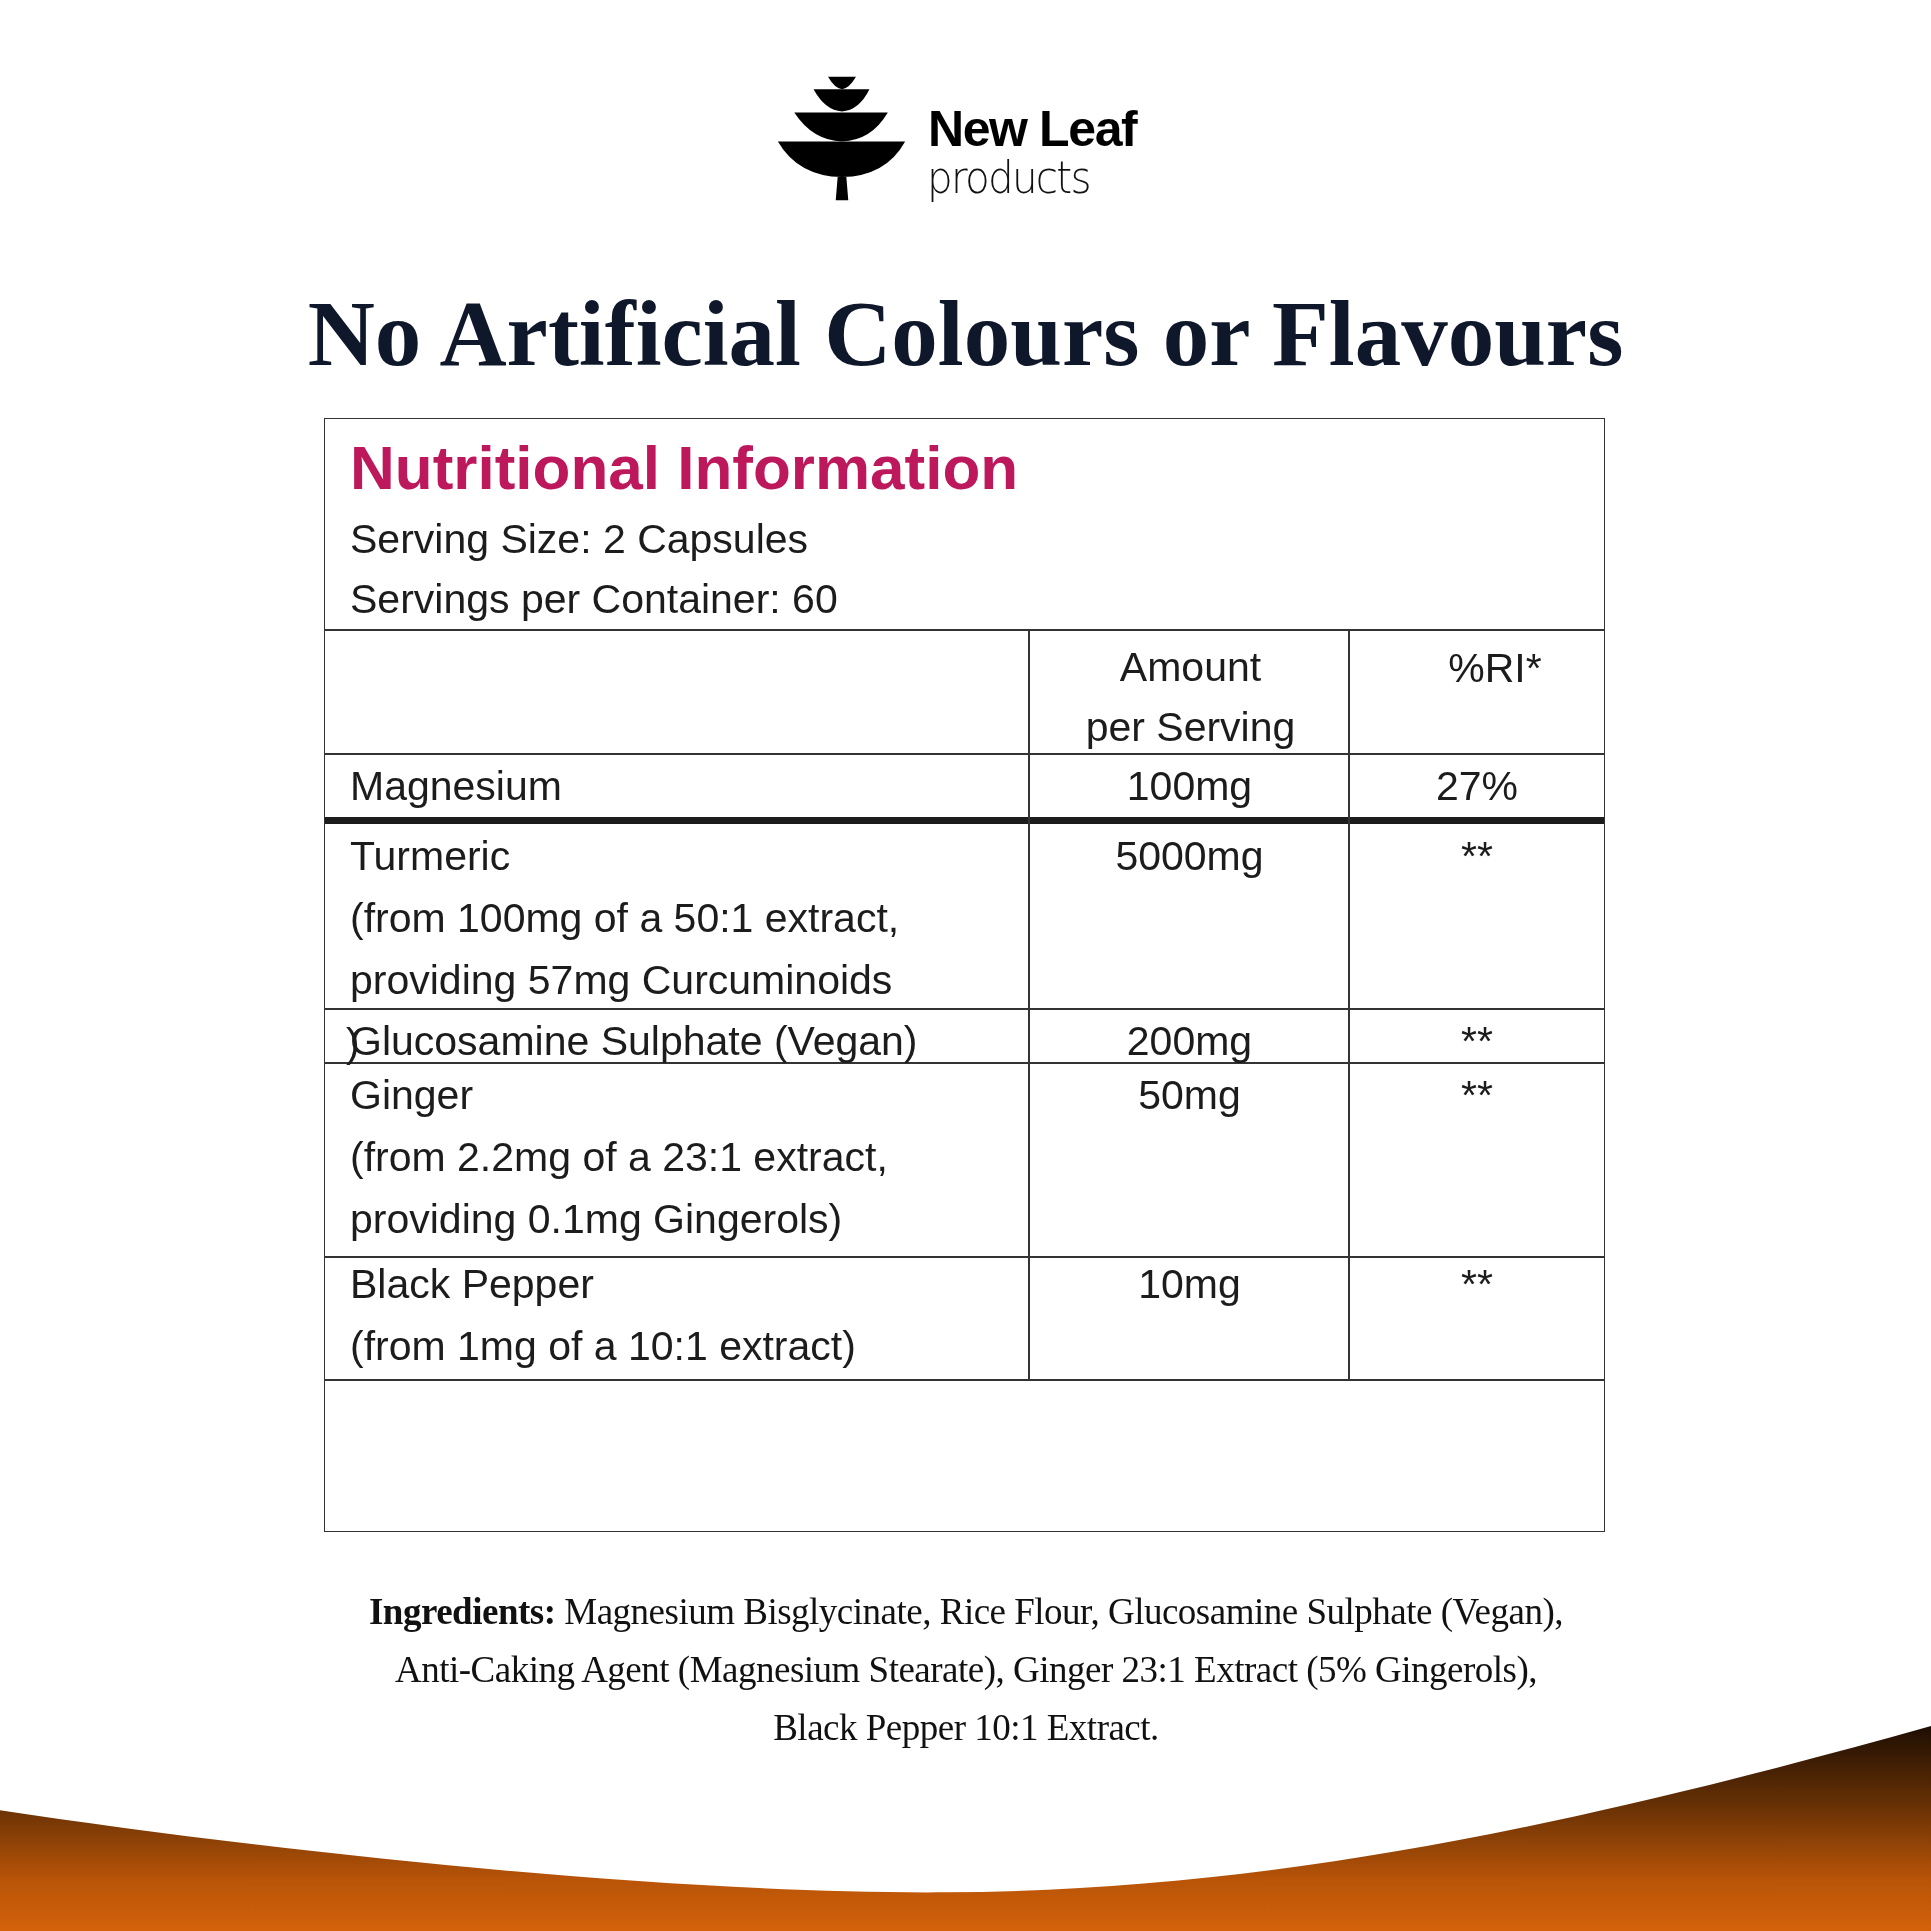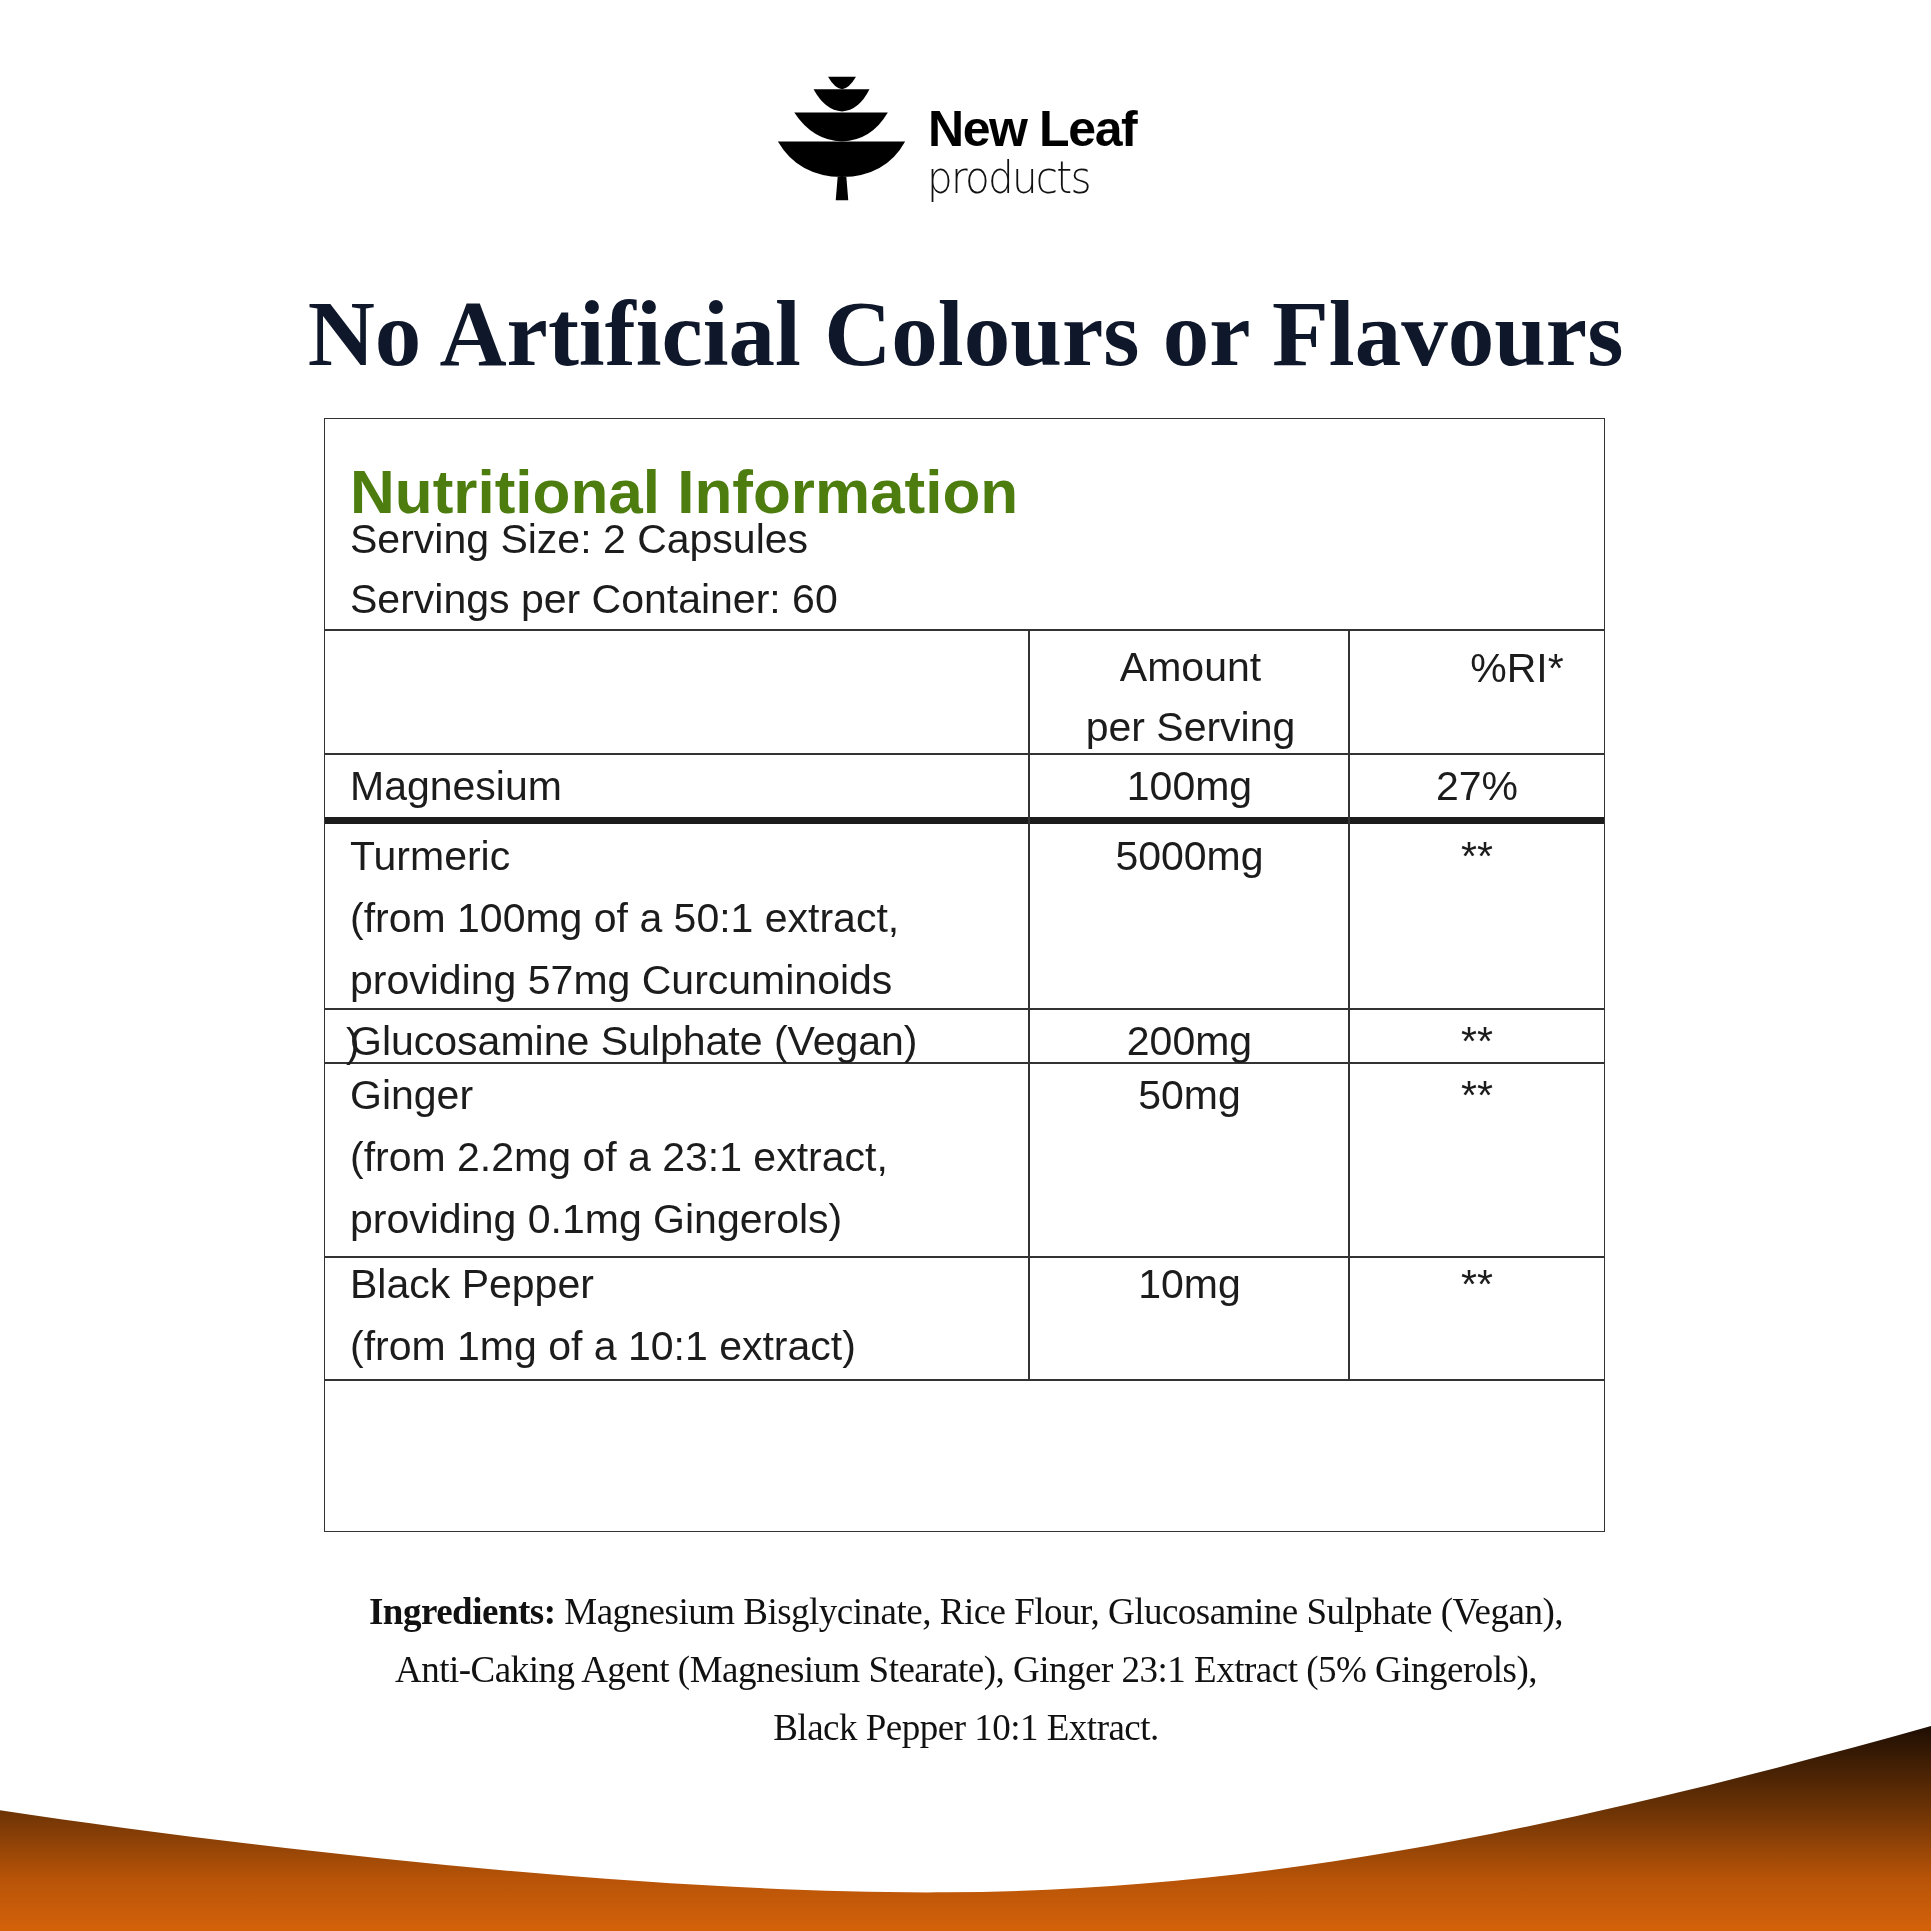"Nutritional Information" #nutri-title { color: #4d7c0f -> #be185d; margin-top: 24px -> none }
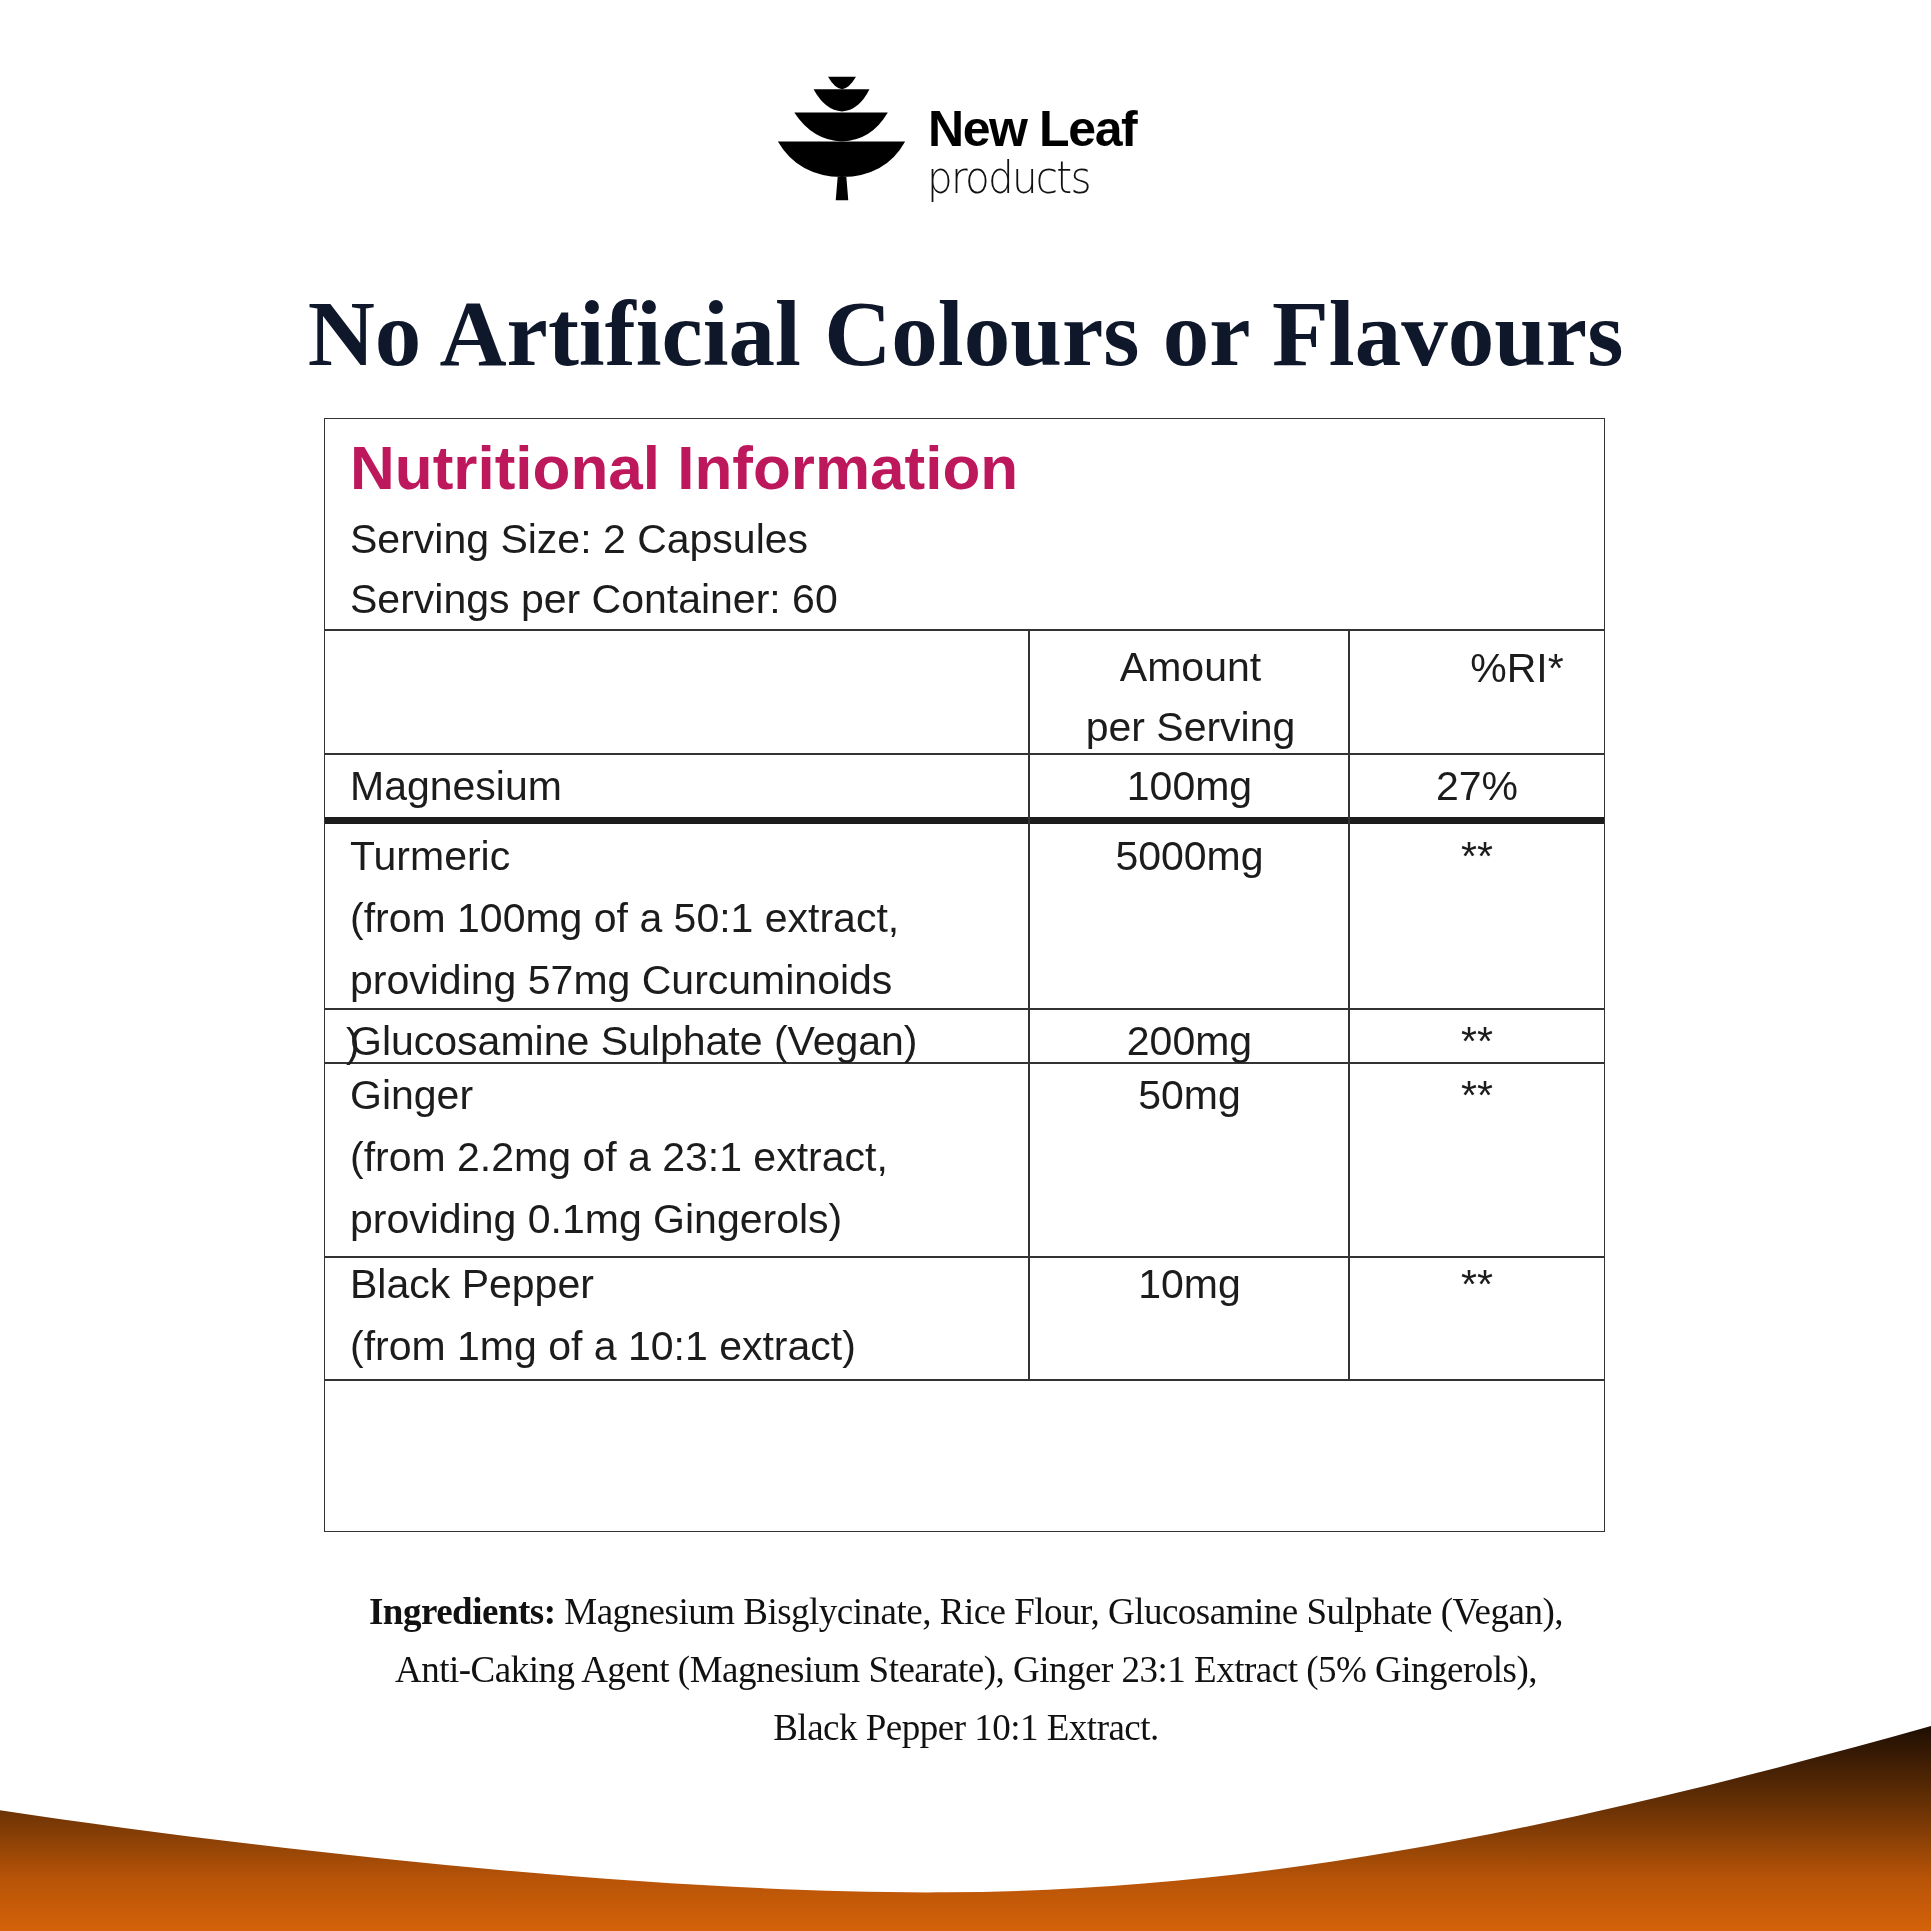"%RI*" #col-ri-hdr { left: 1057px -> 1035px }
